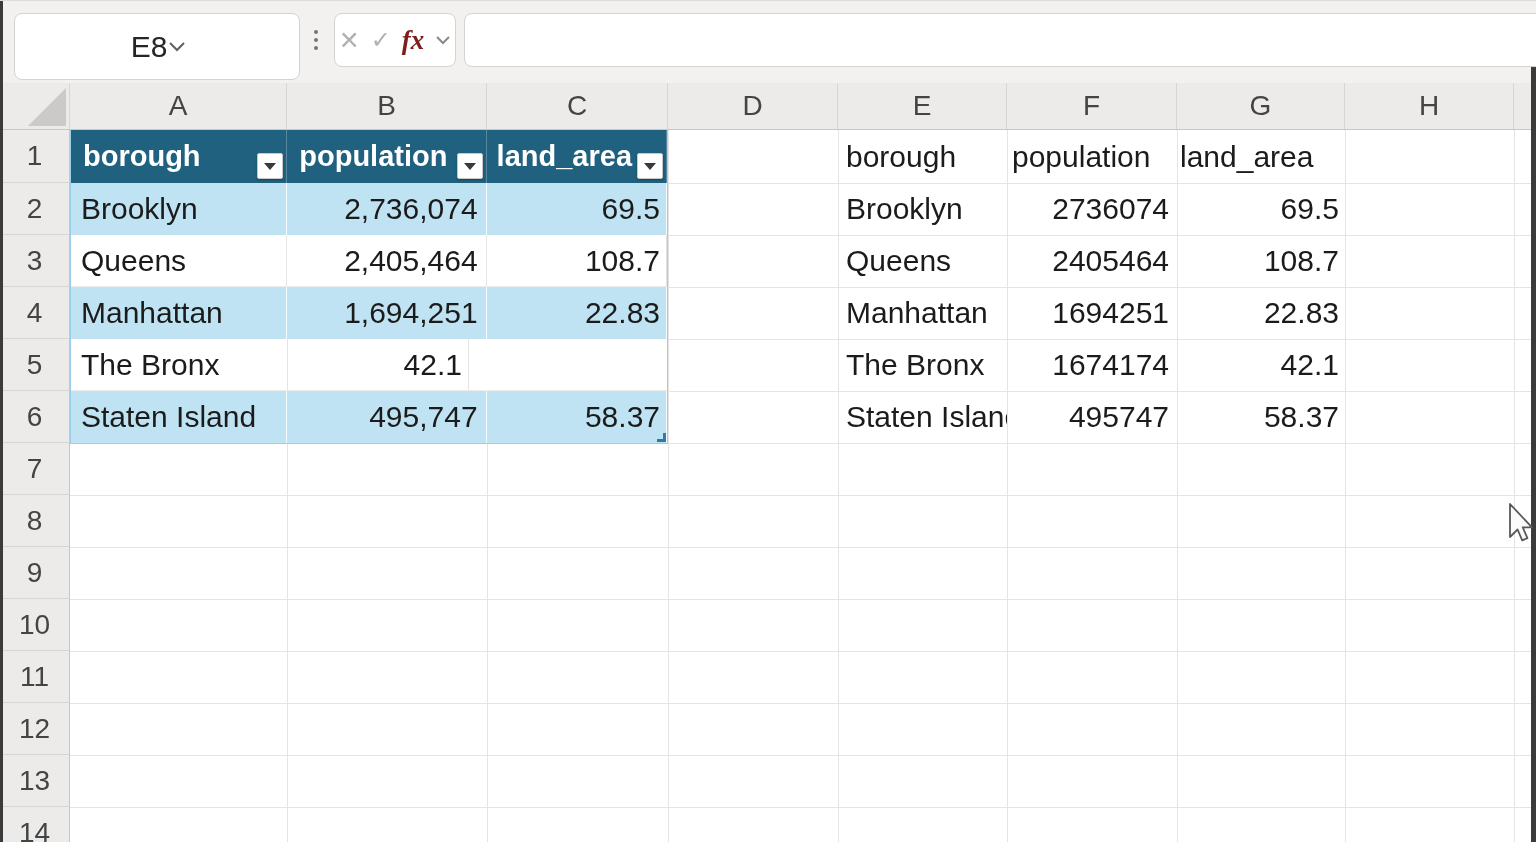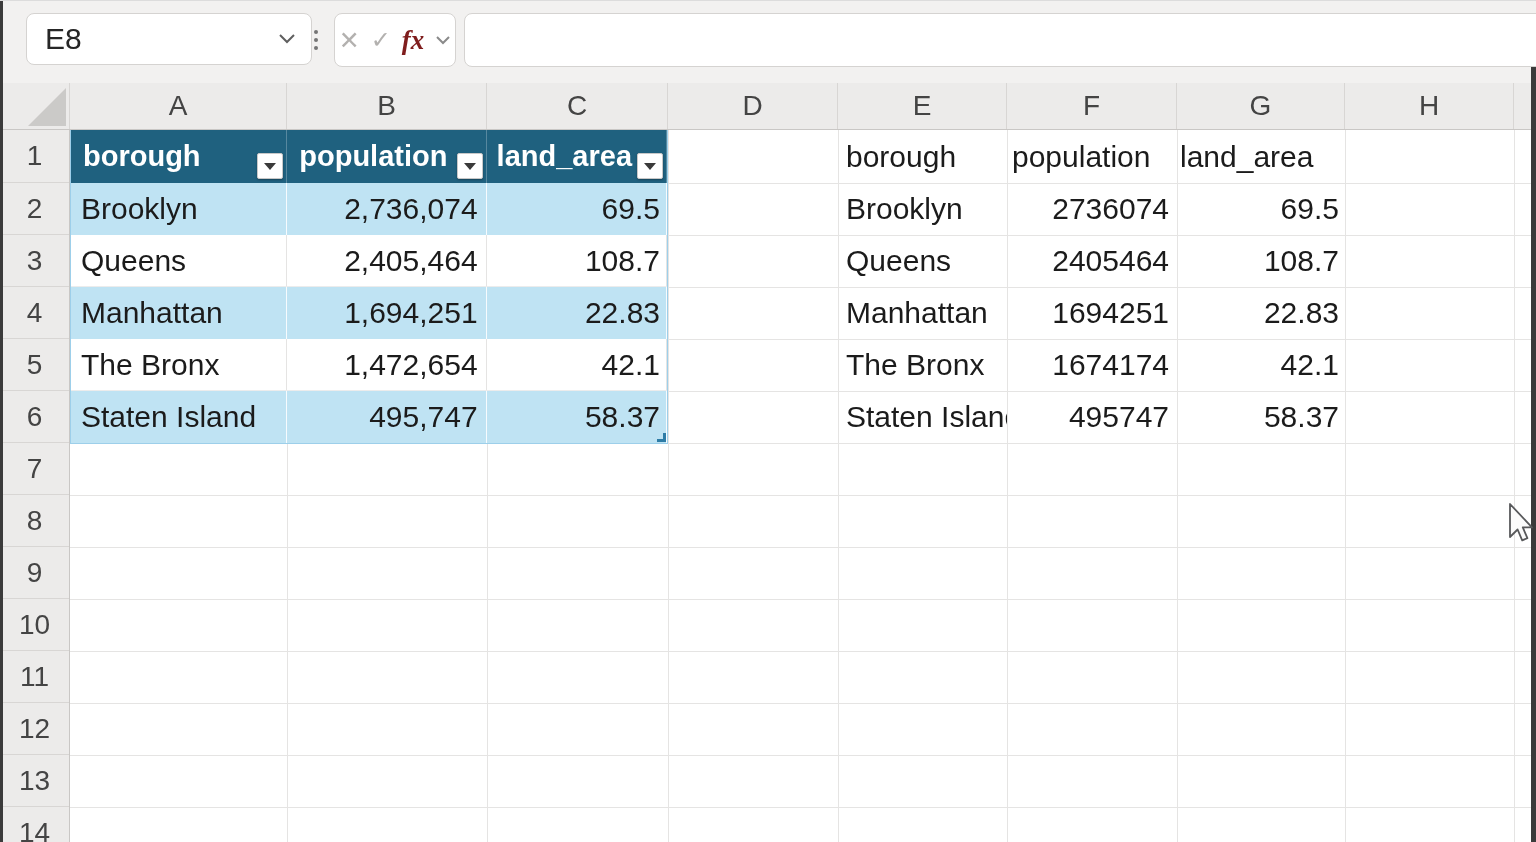"E8" .namebox { height: 52px -> 67px; justify-content: space-between -> center; margin-left: 12px -> none }
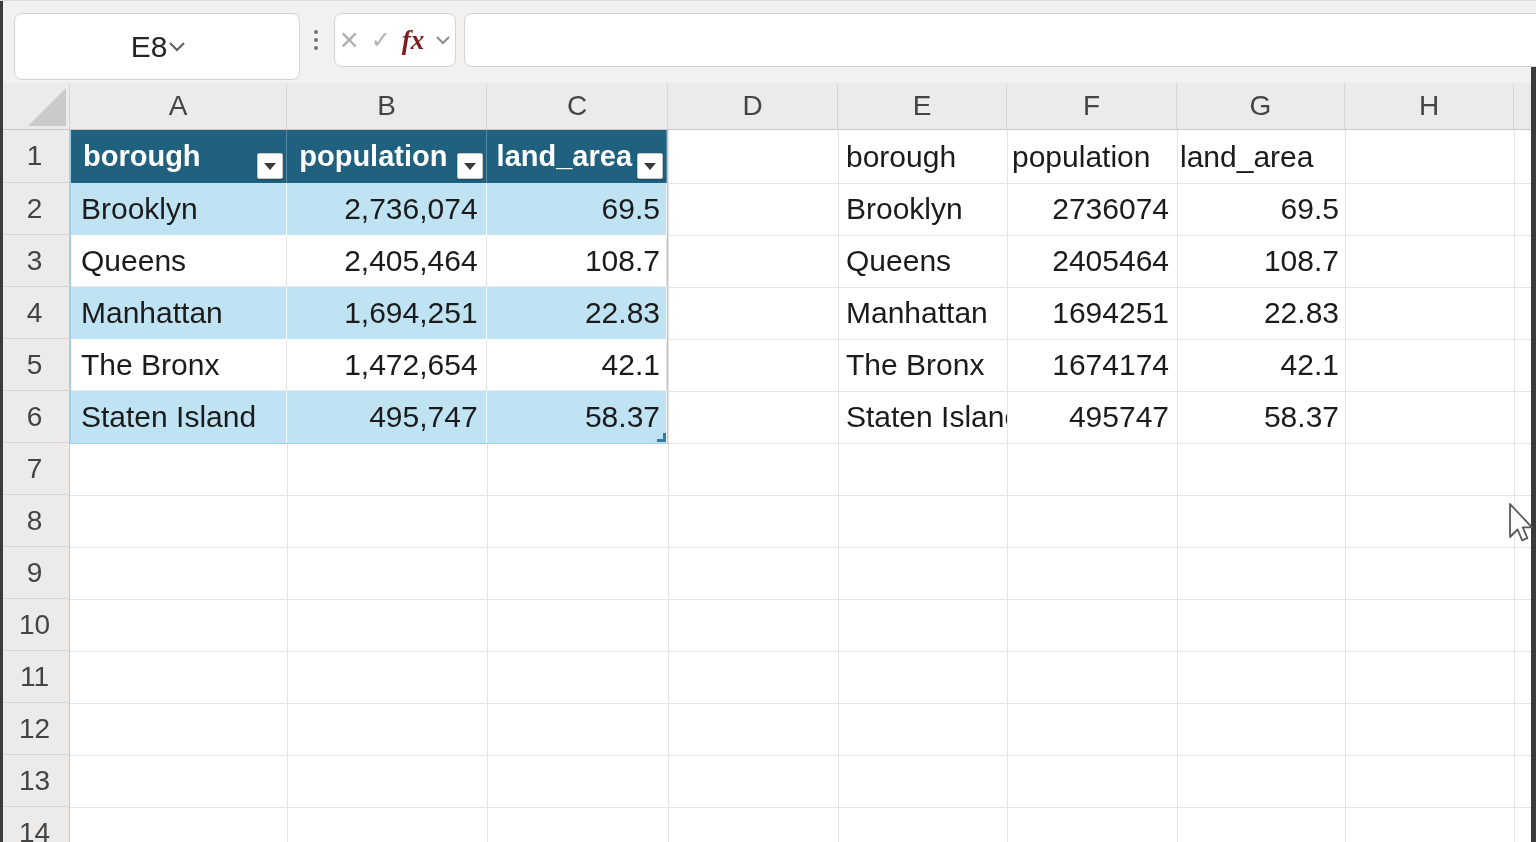"1,472,654" div.cell { html: <div>1,472,654</div> -> none }
